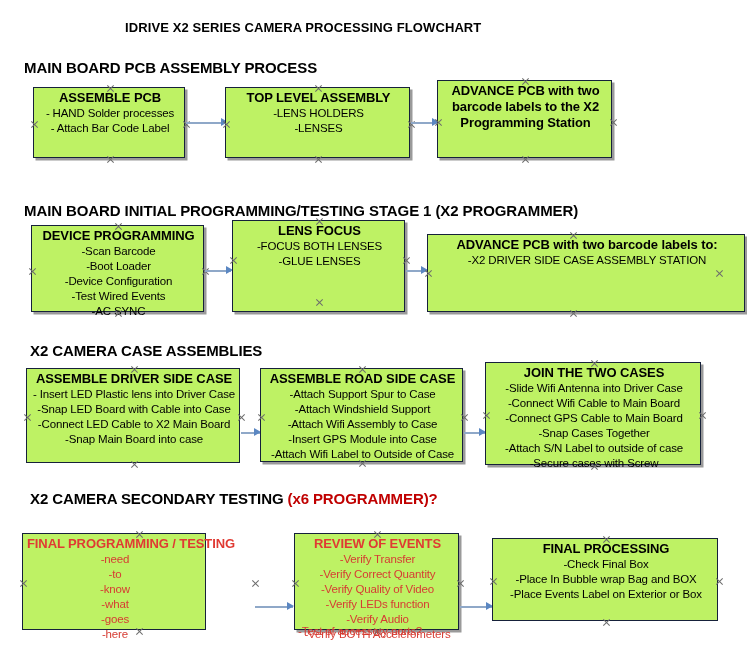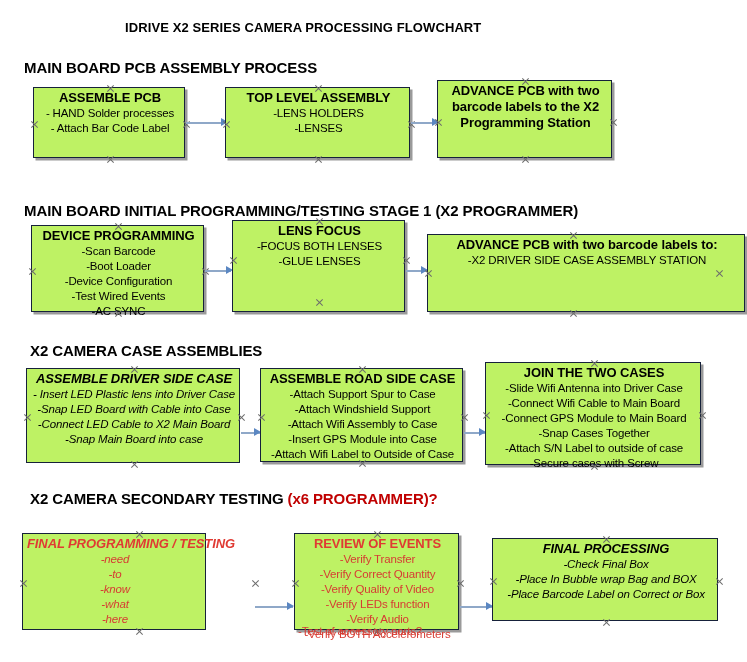"ASSEMBLE DRIVER SIDE CASE" .node.noshadow { font-style: italic -> none }
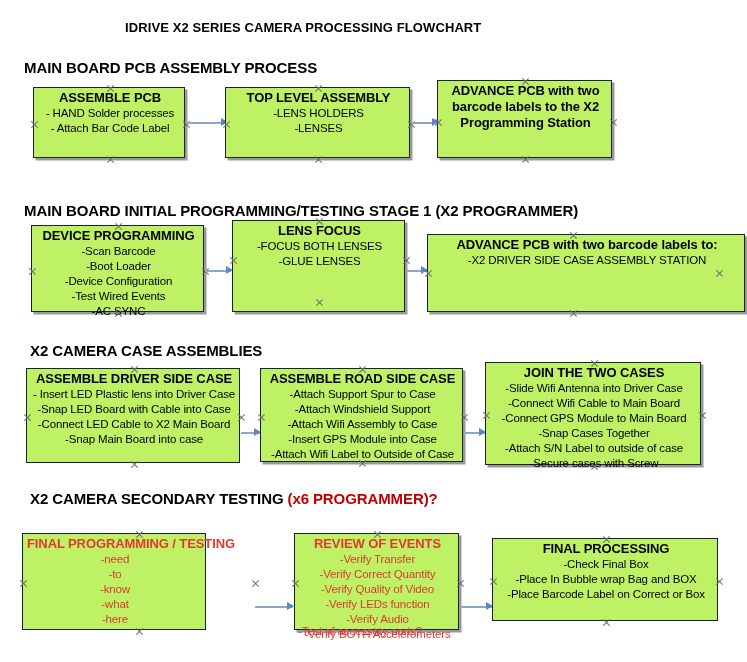"-Connect GPS Module to Main" div.node-line { text: Module -> Cable }
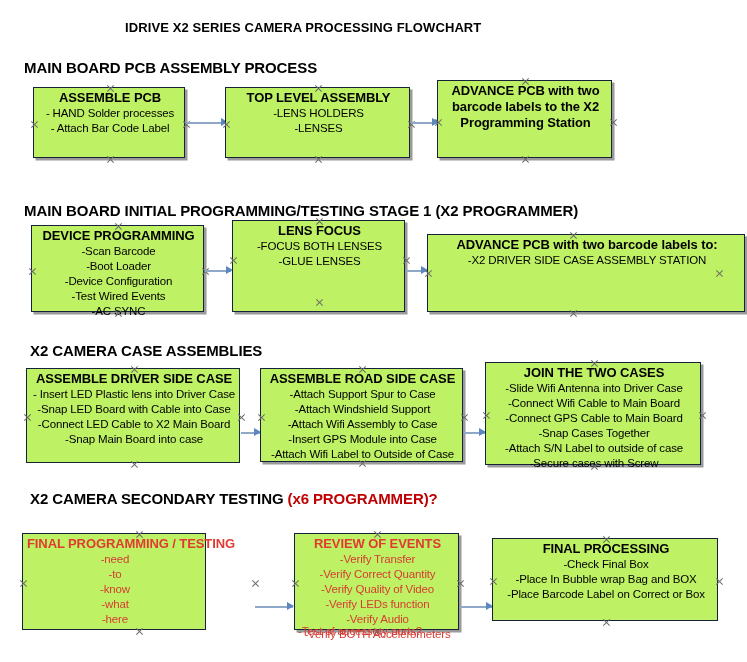"-Place Barcode Label on Correct" div.node-line { text: Barcode Label on Correct -> Events Label on Exterior }
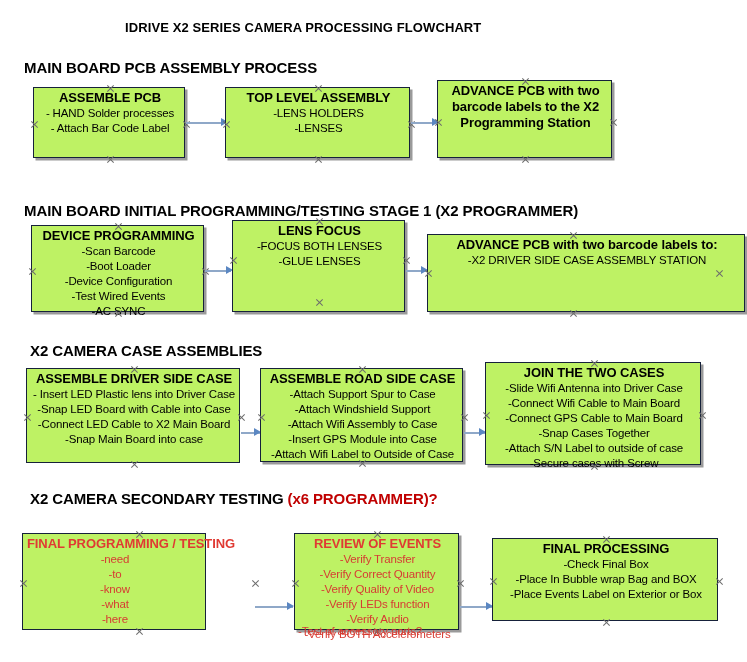"-goes" div.node-line { html: none -> <div>-goes</div> }
